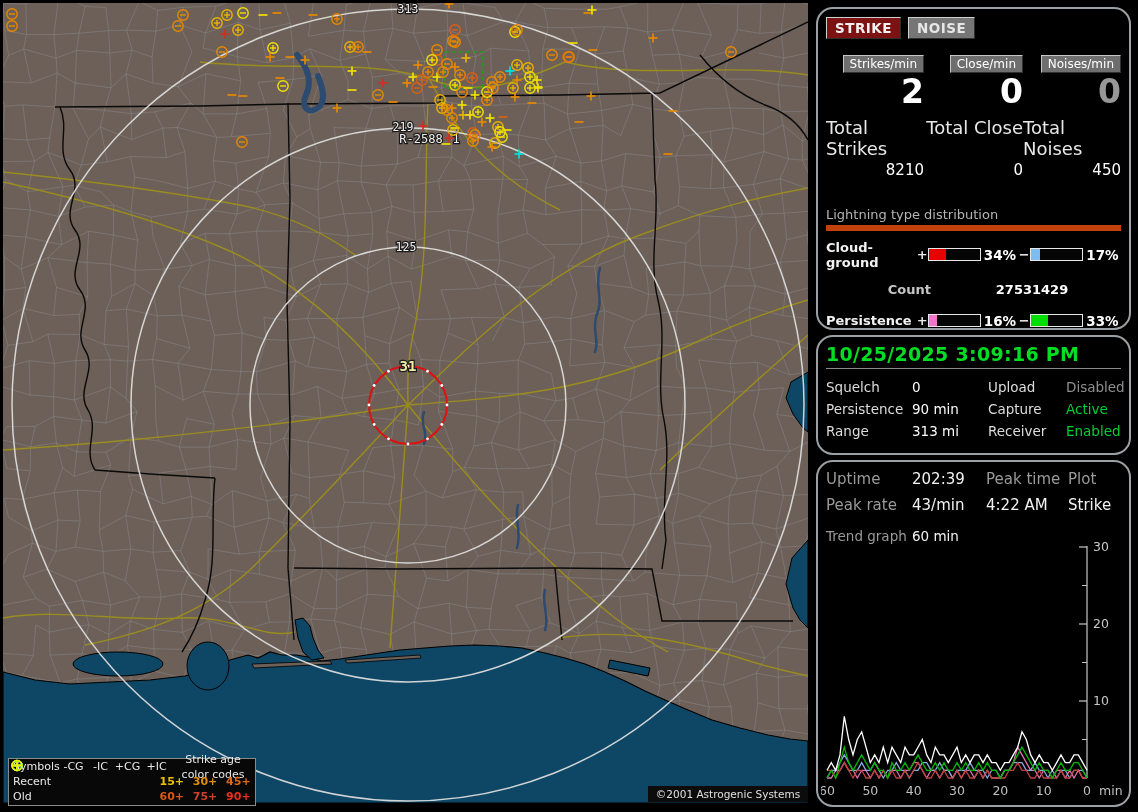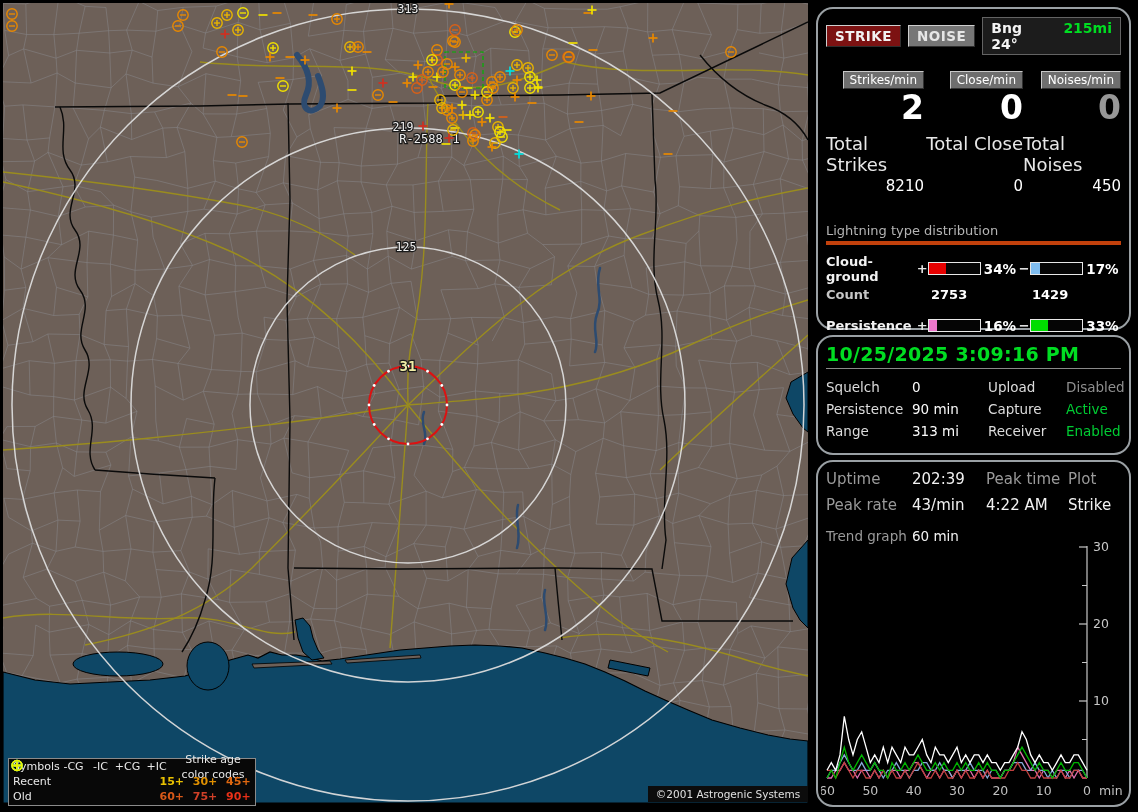"Bng 24°" span.bng { html: <span> <span>Bng 24°</span> <span>215mi</span> </span> -> none }
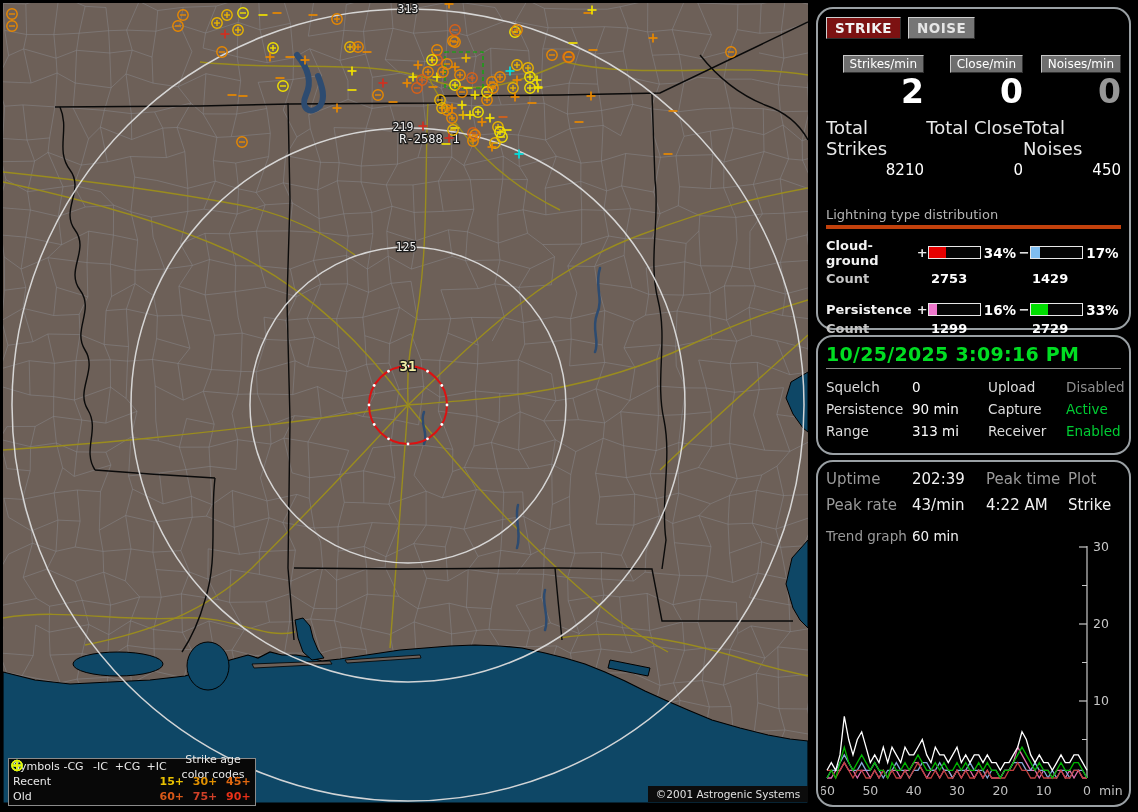"Lightning type distribution" .dist-head { border-bottom: 4px solid #c2410c -> 6px solid #c2410c }
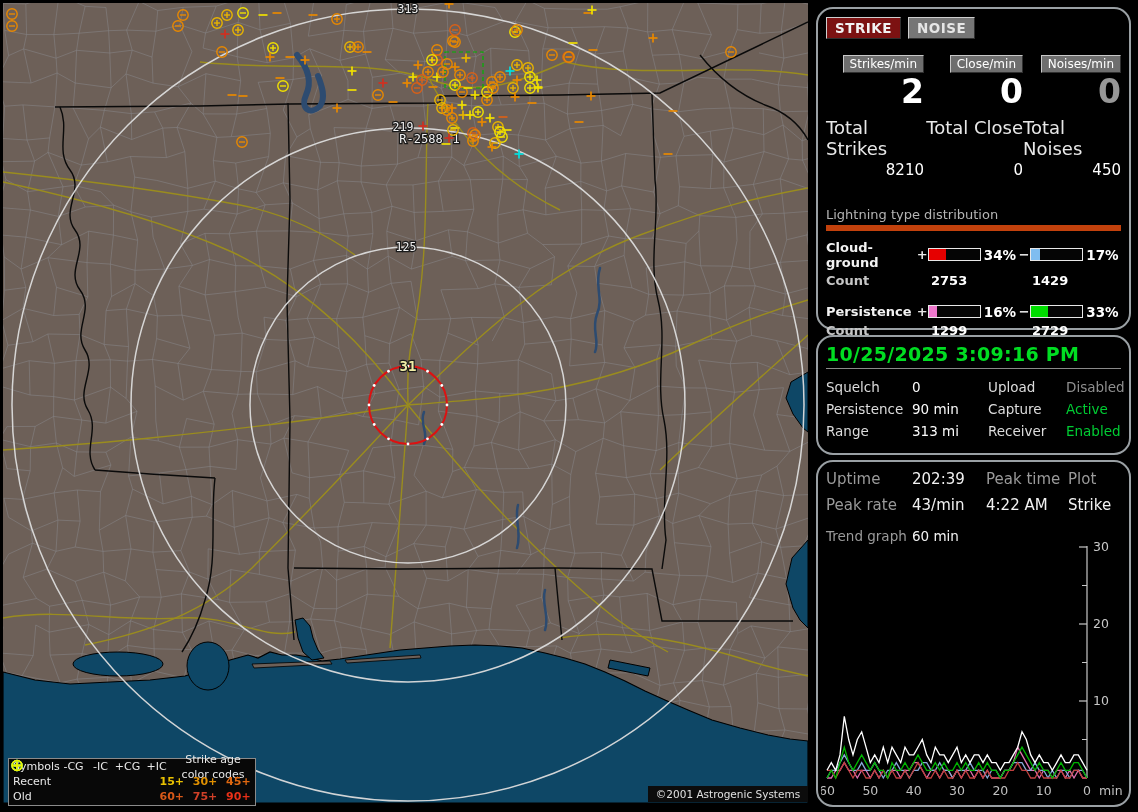"Count" .count-row { margin-top: 3px -> 12px; text-align: none -> right }
